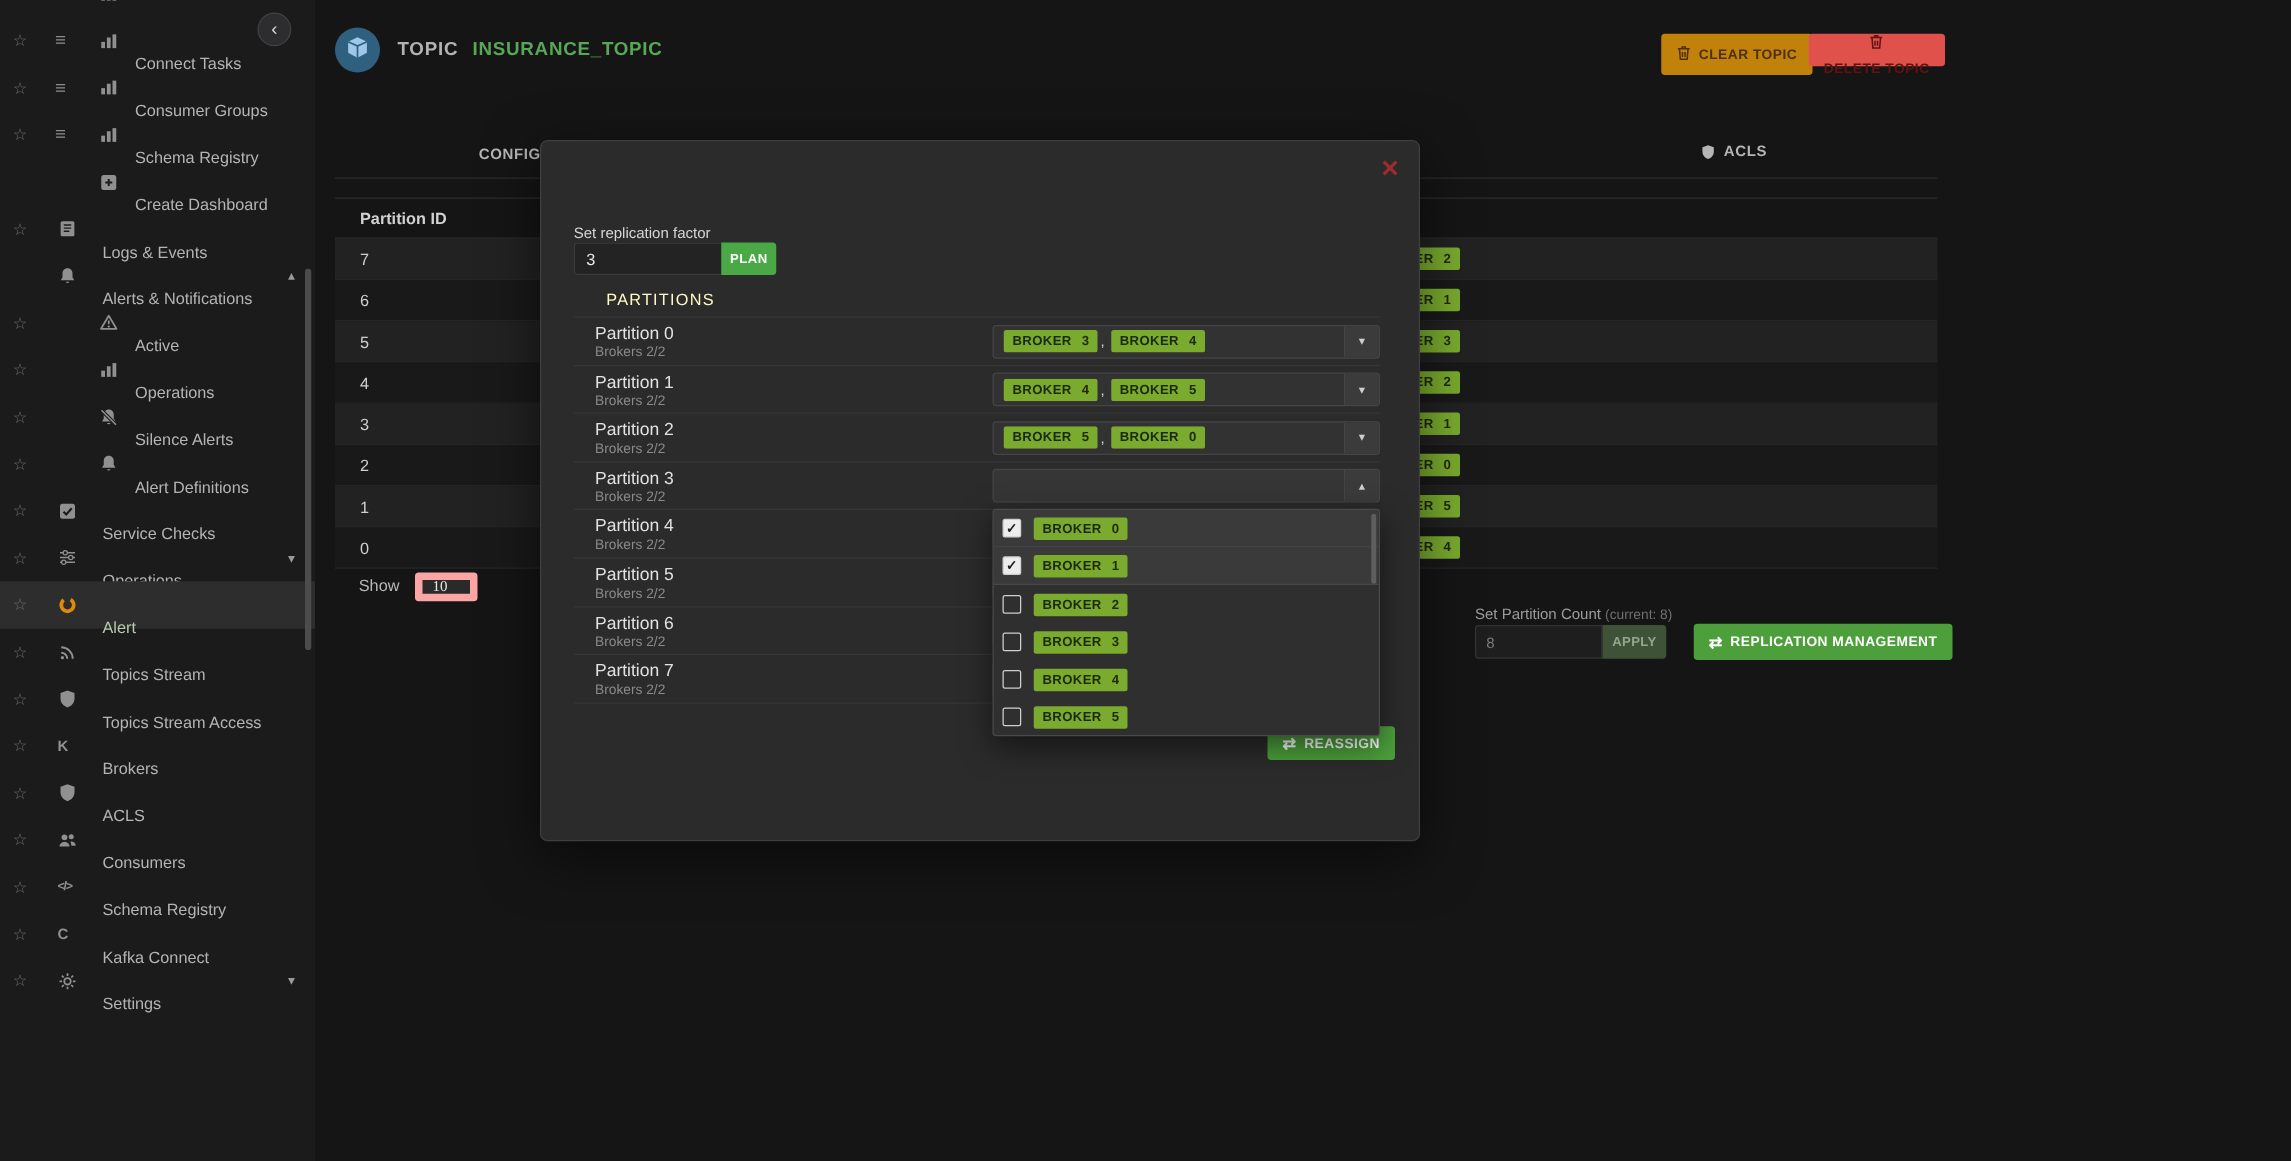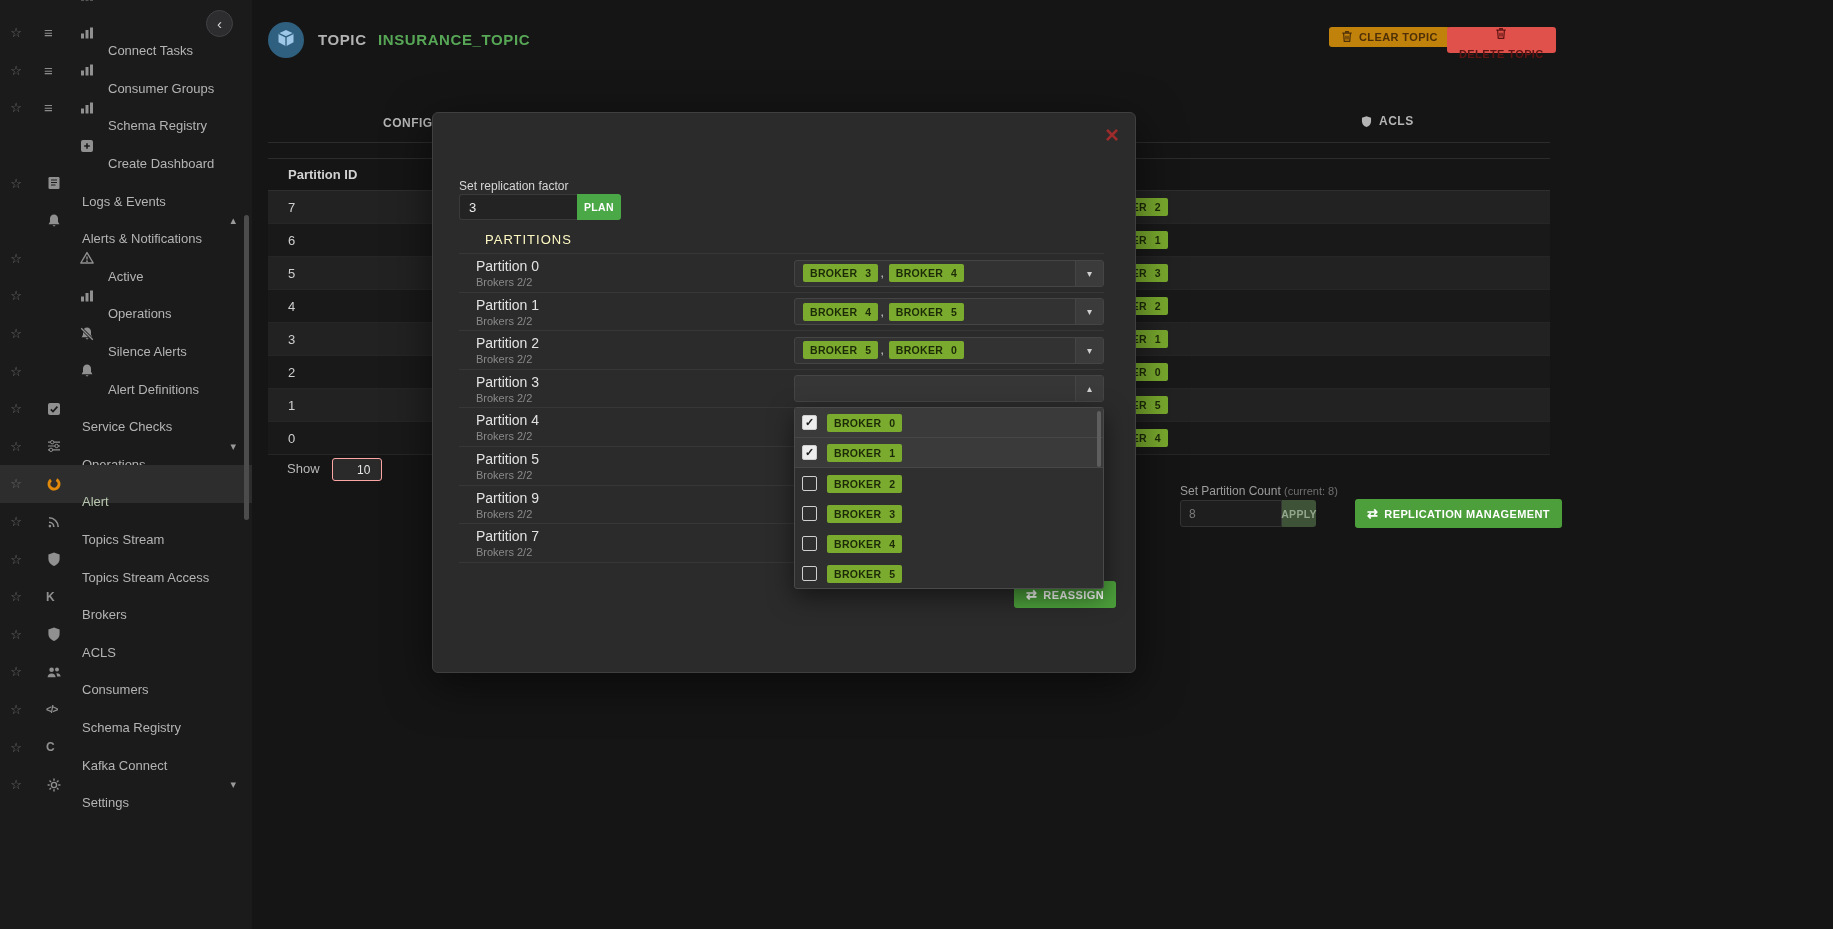"CLEAR TOPIC" .btn-clear { height: 20px -> 33px }
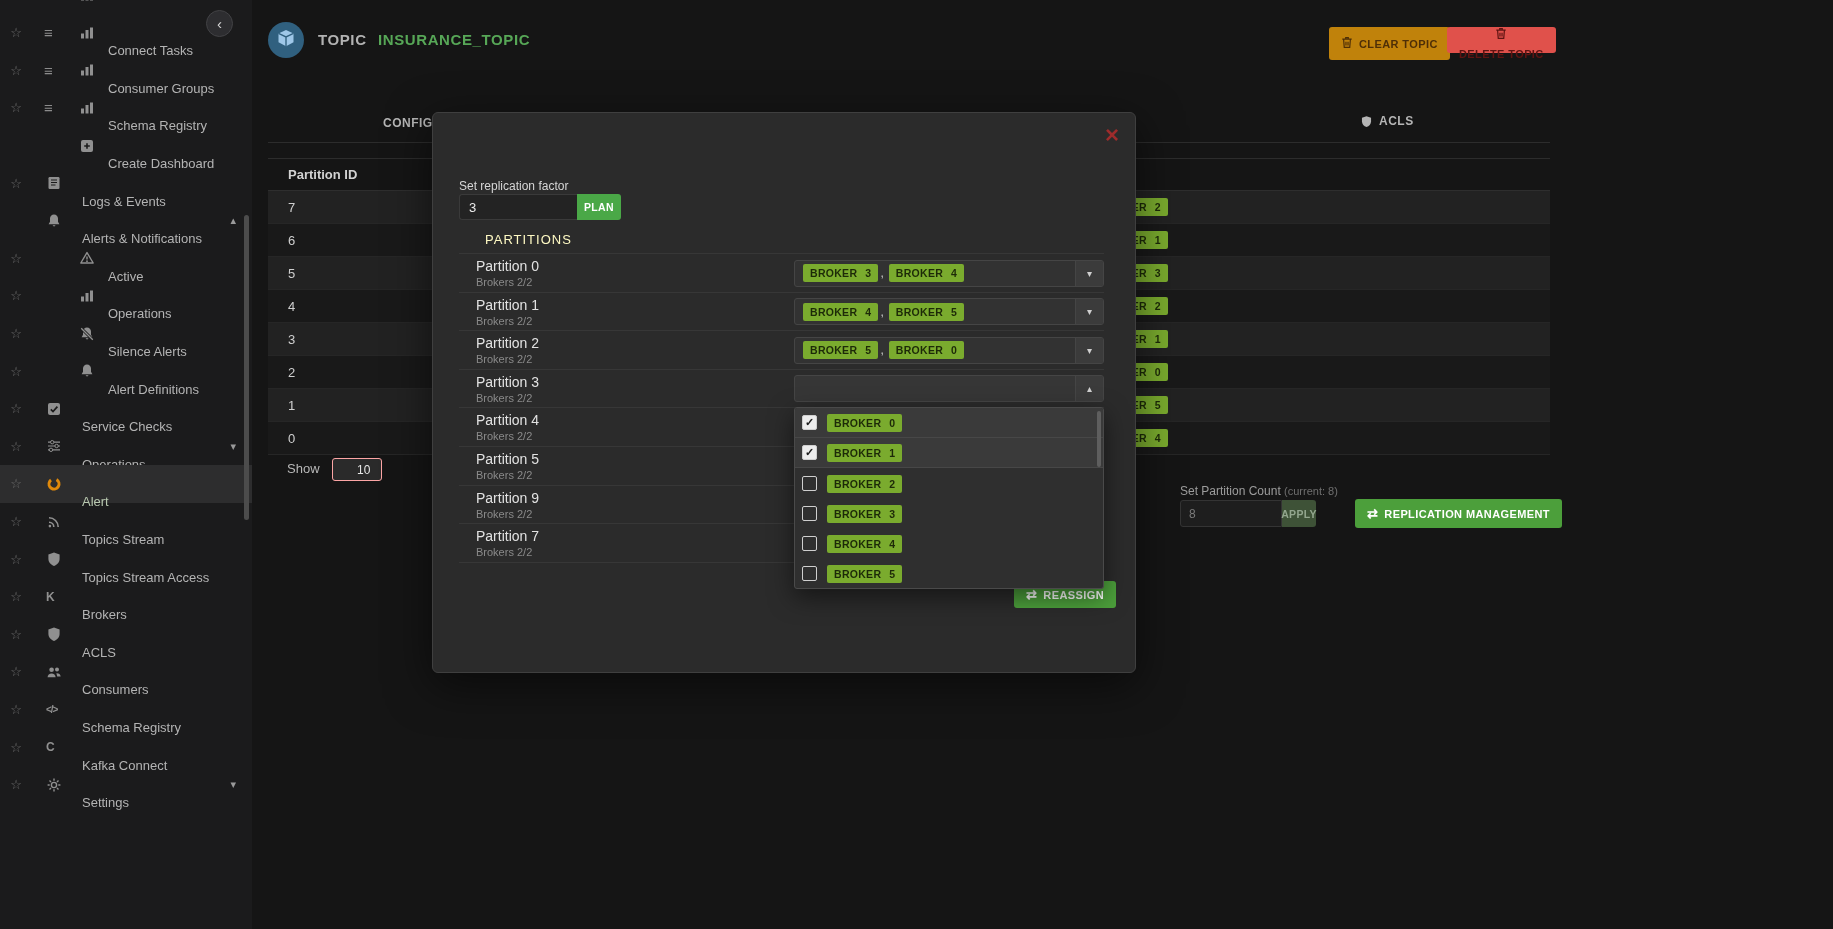"10" .show-box { border: 1px solid #fca5a5 -> 6px solid #fca5a5; font-family: none -> Liberation Serif, serif; padding-left: 24px -> 8px }
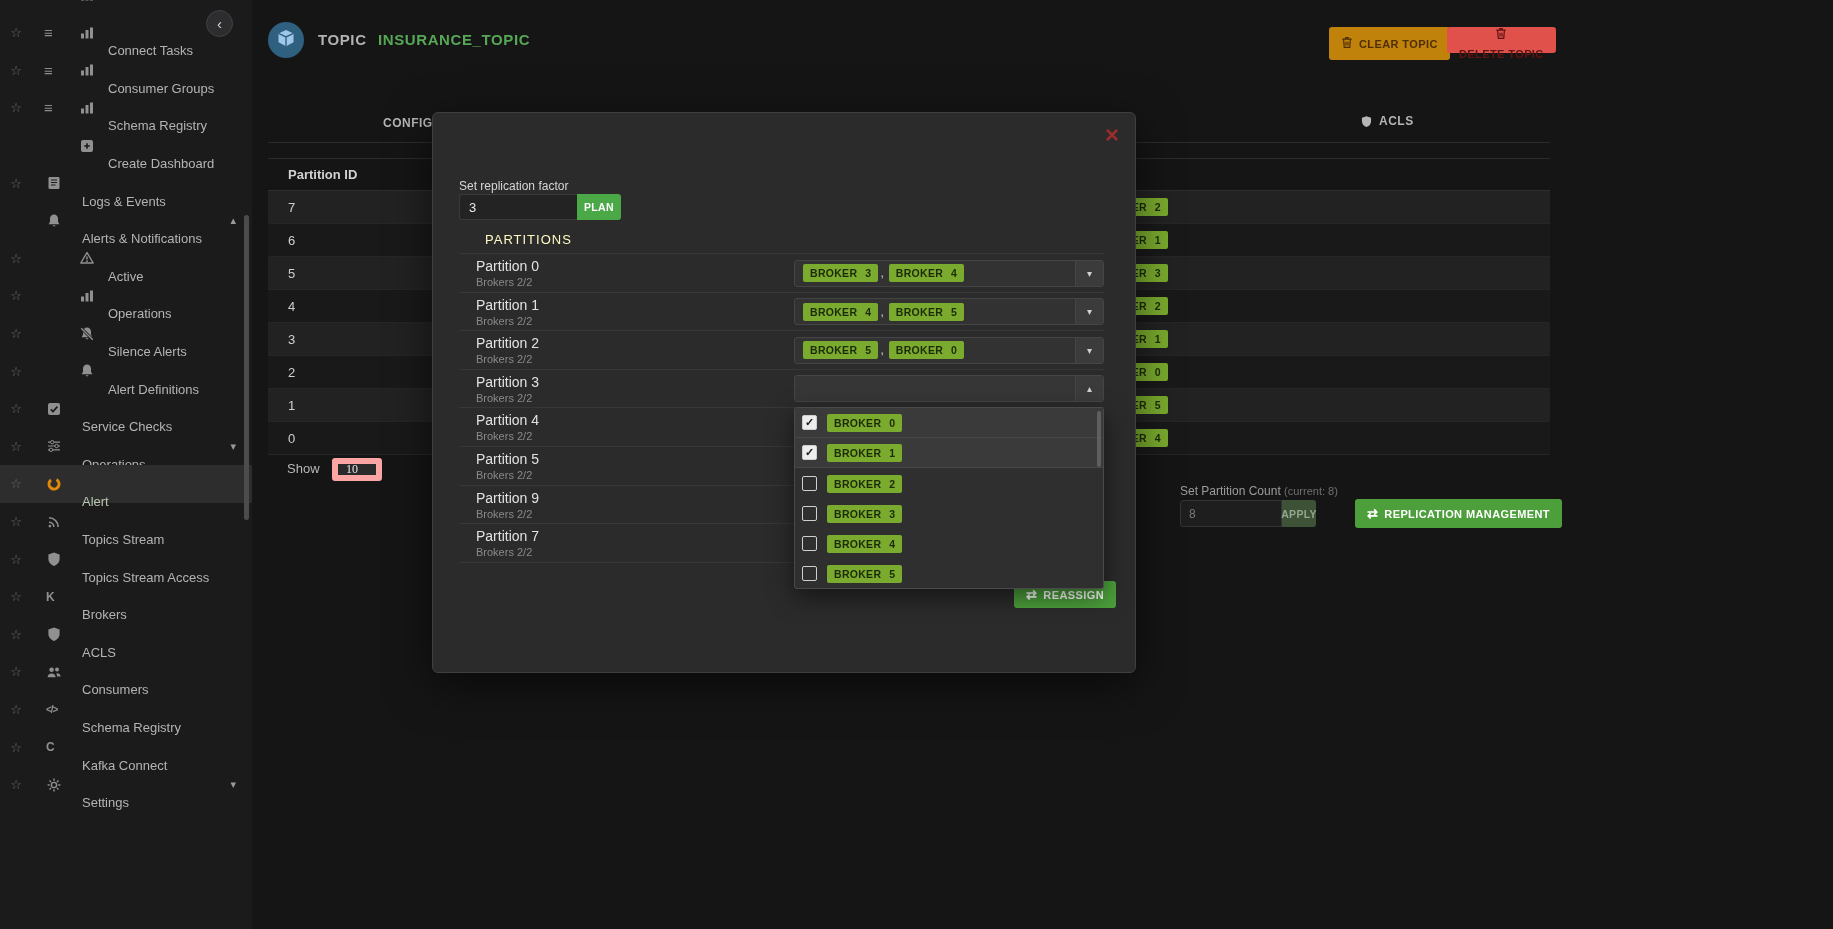"Partition 9" div.part-name { text: 9 -> 6 }
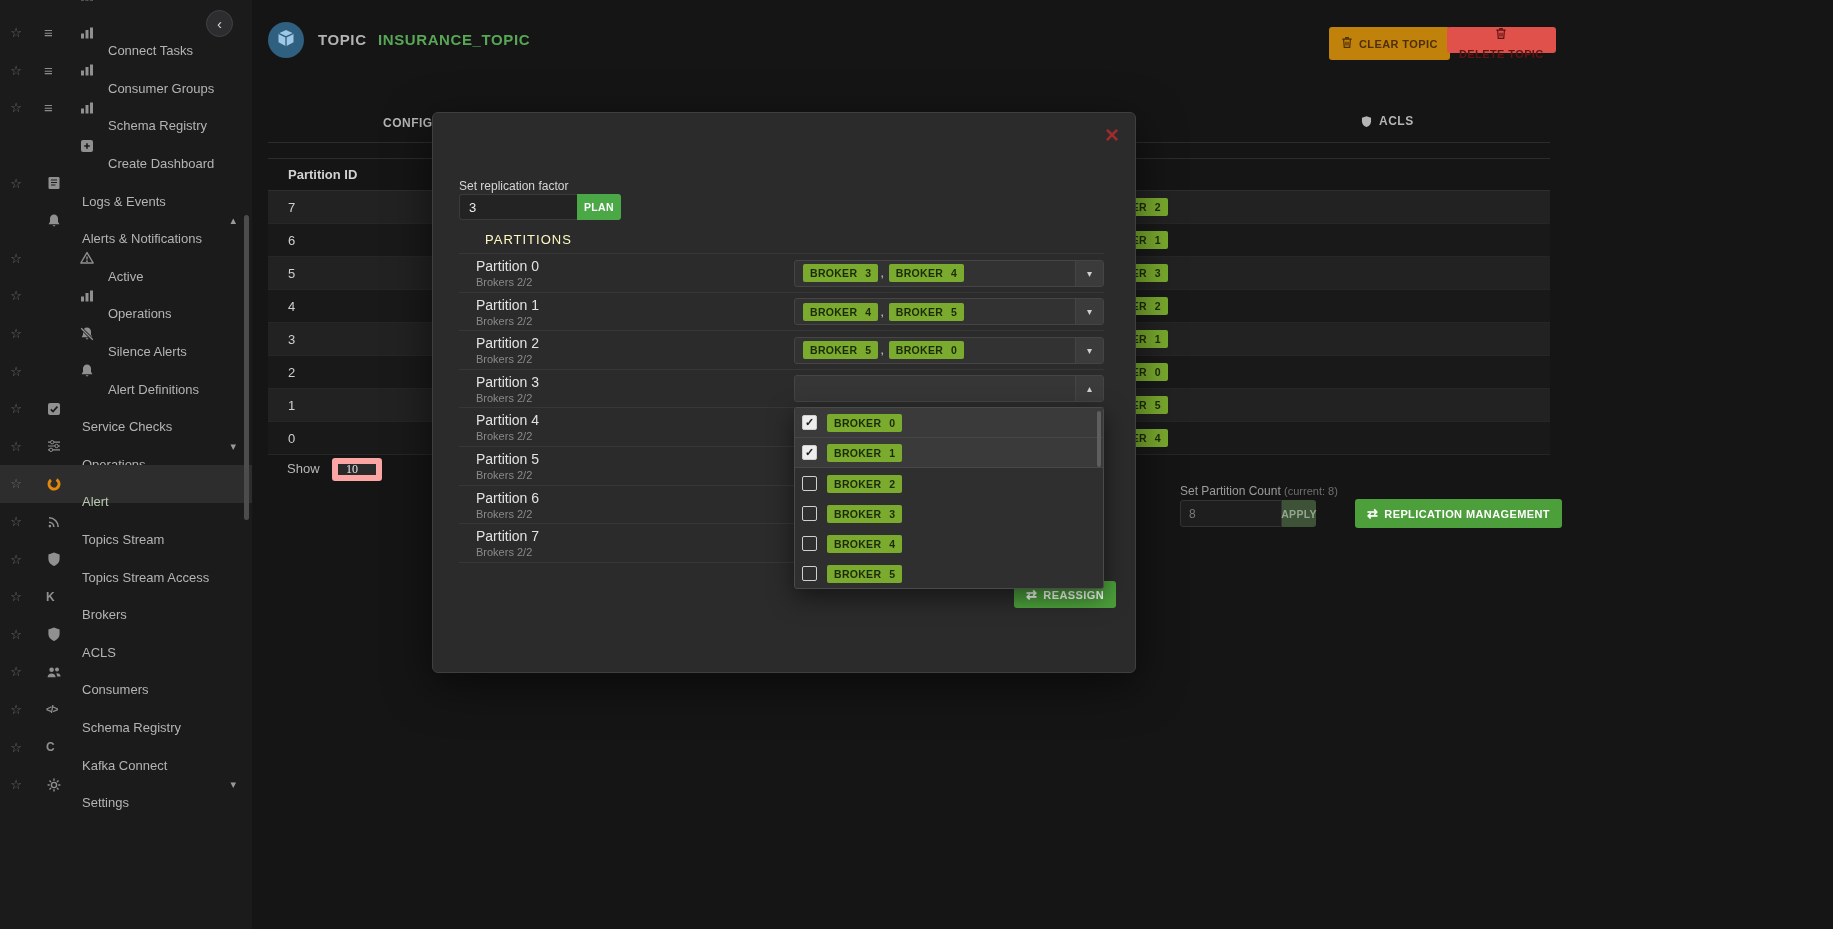"APPLY" .pc-apply { width: 34px -> 51px }
